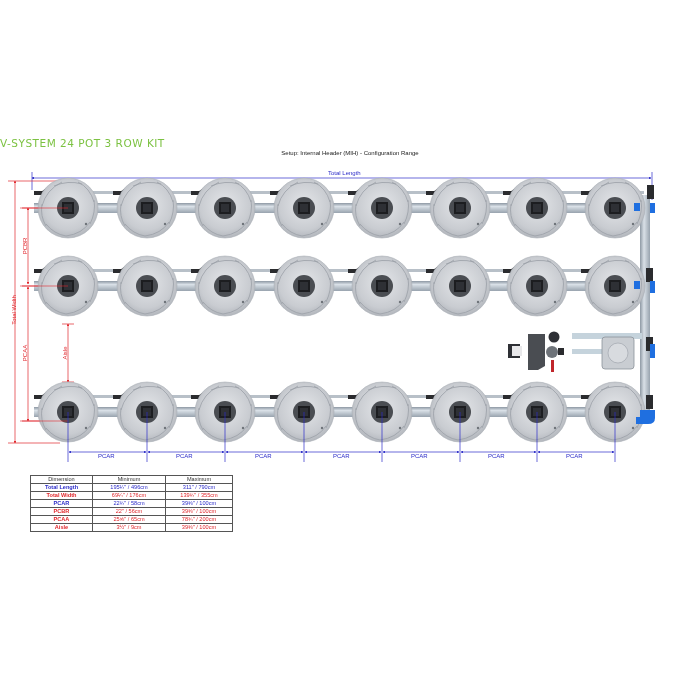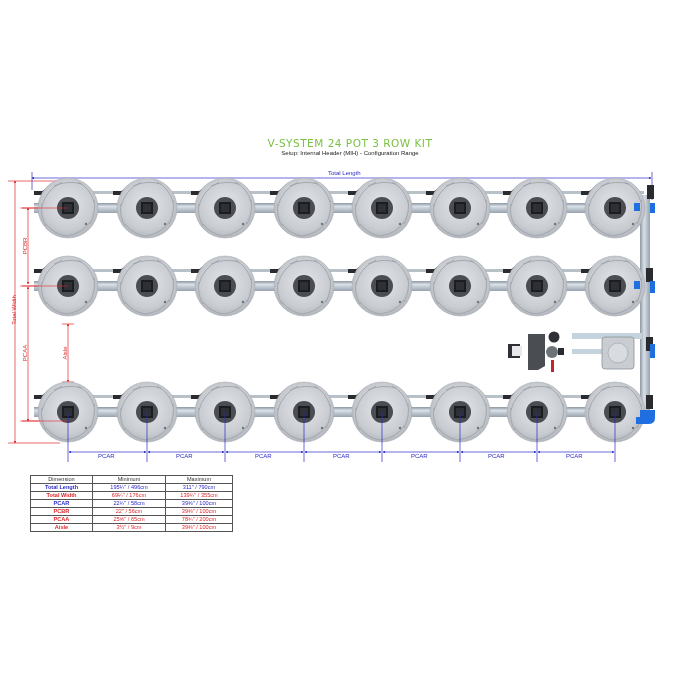"V-SYSTEM 24 POT 3 ROW" .title { text-align: center -> none }
